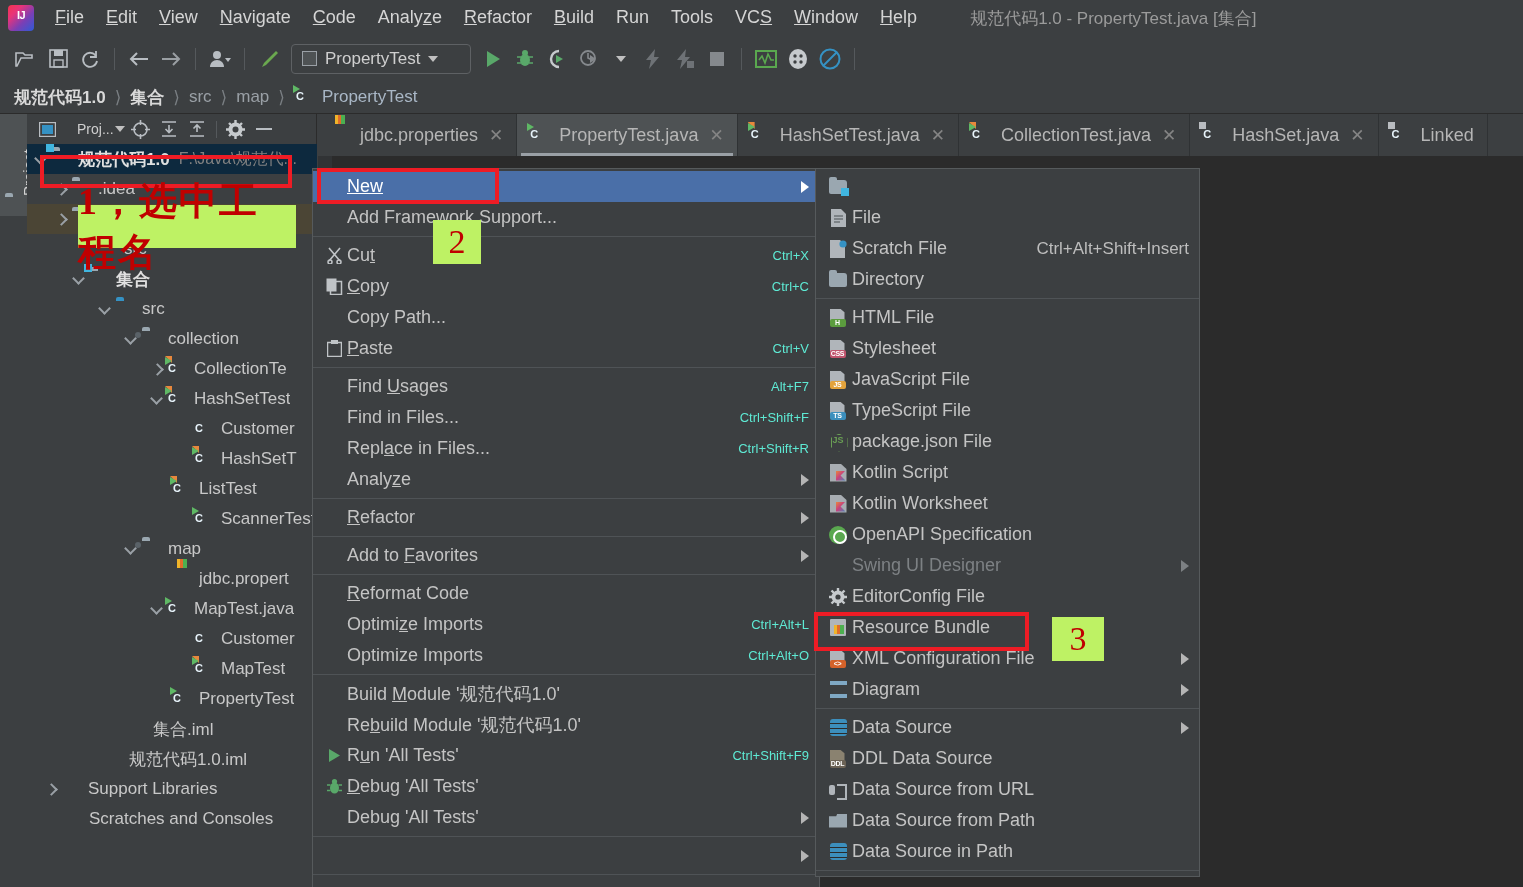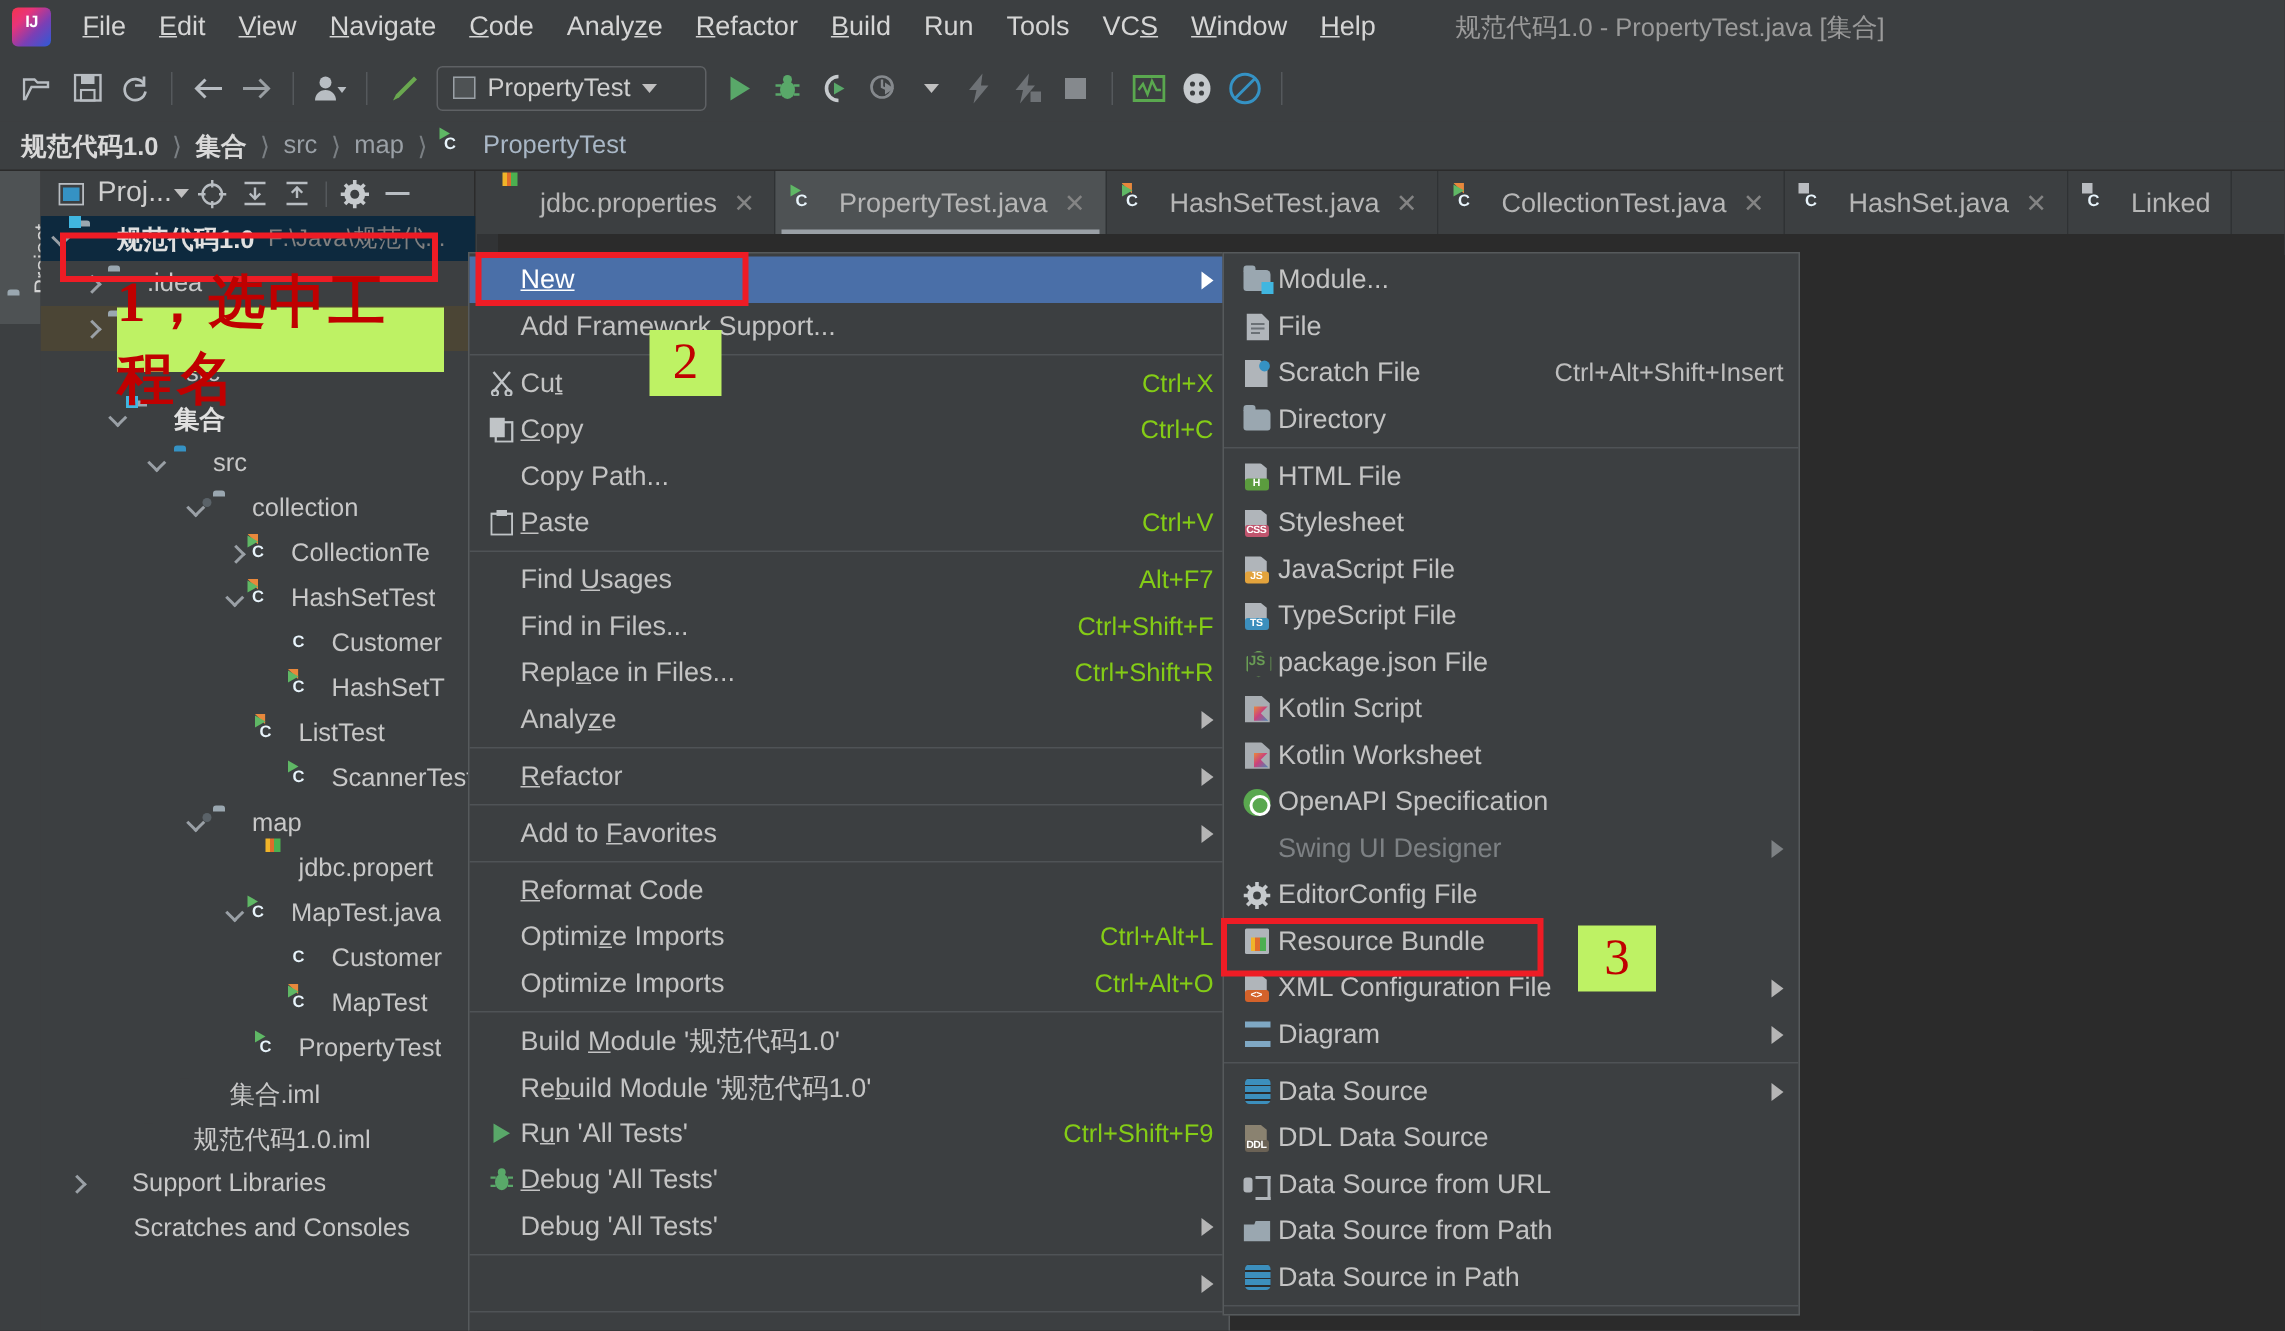"Proj..." .pp-title { font-size: 19px -> 14px; margin-left: 2px -> 14px }
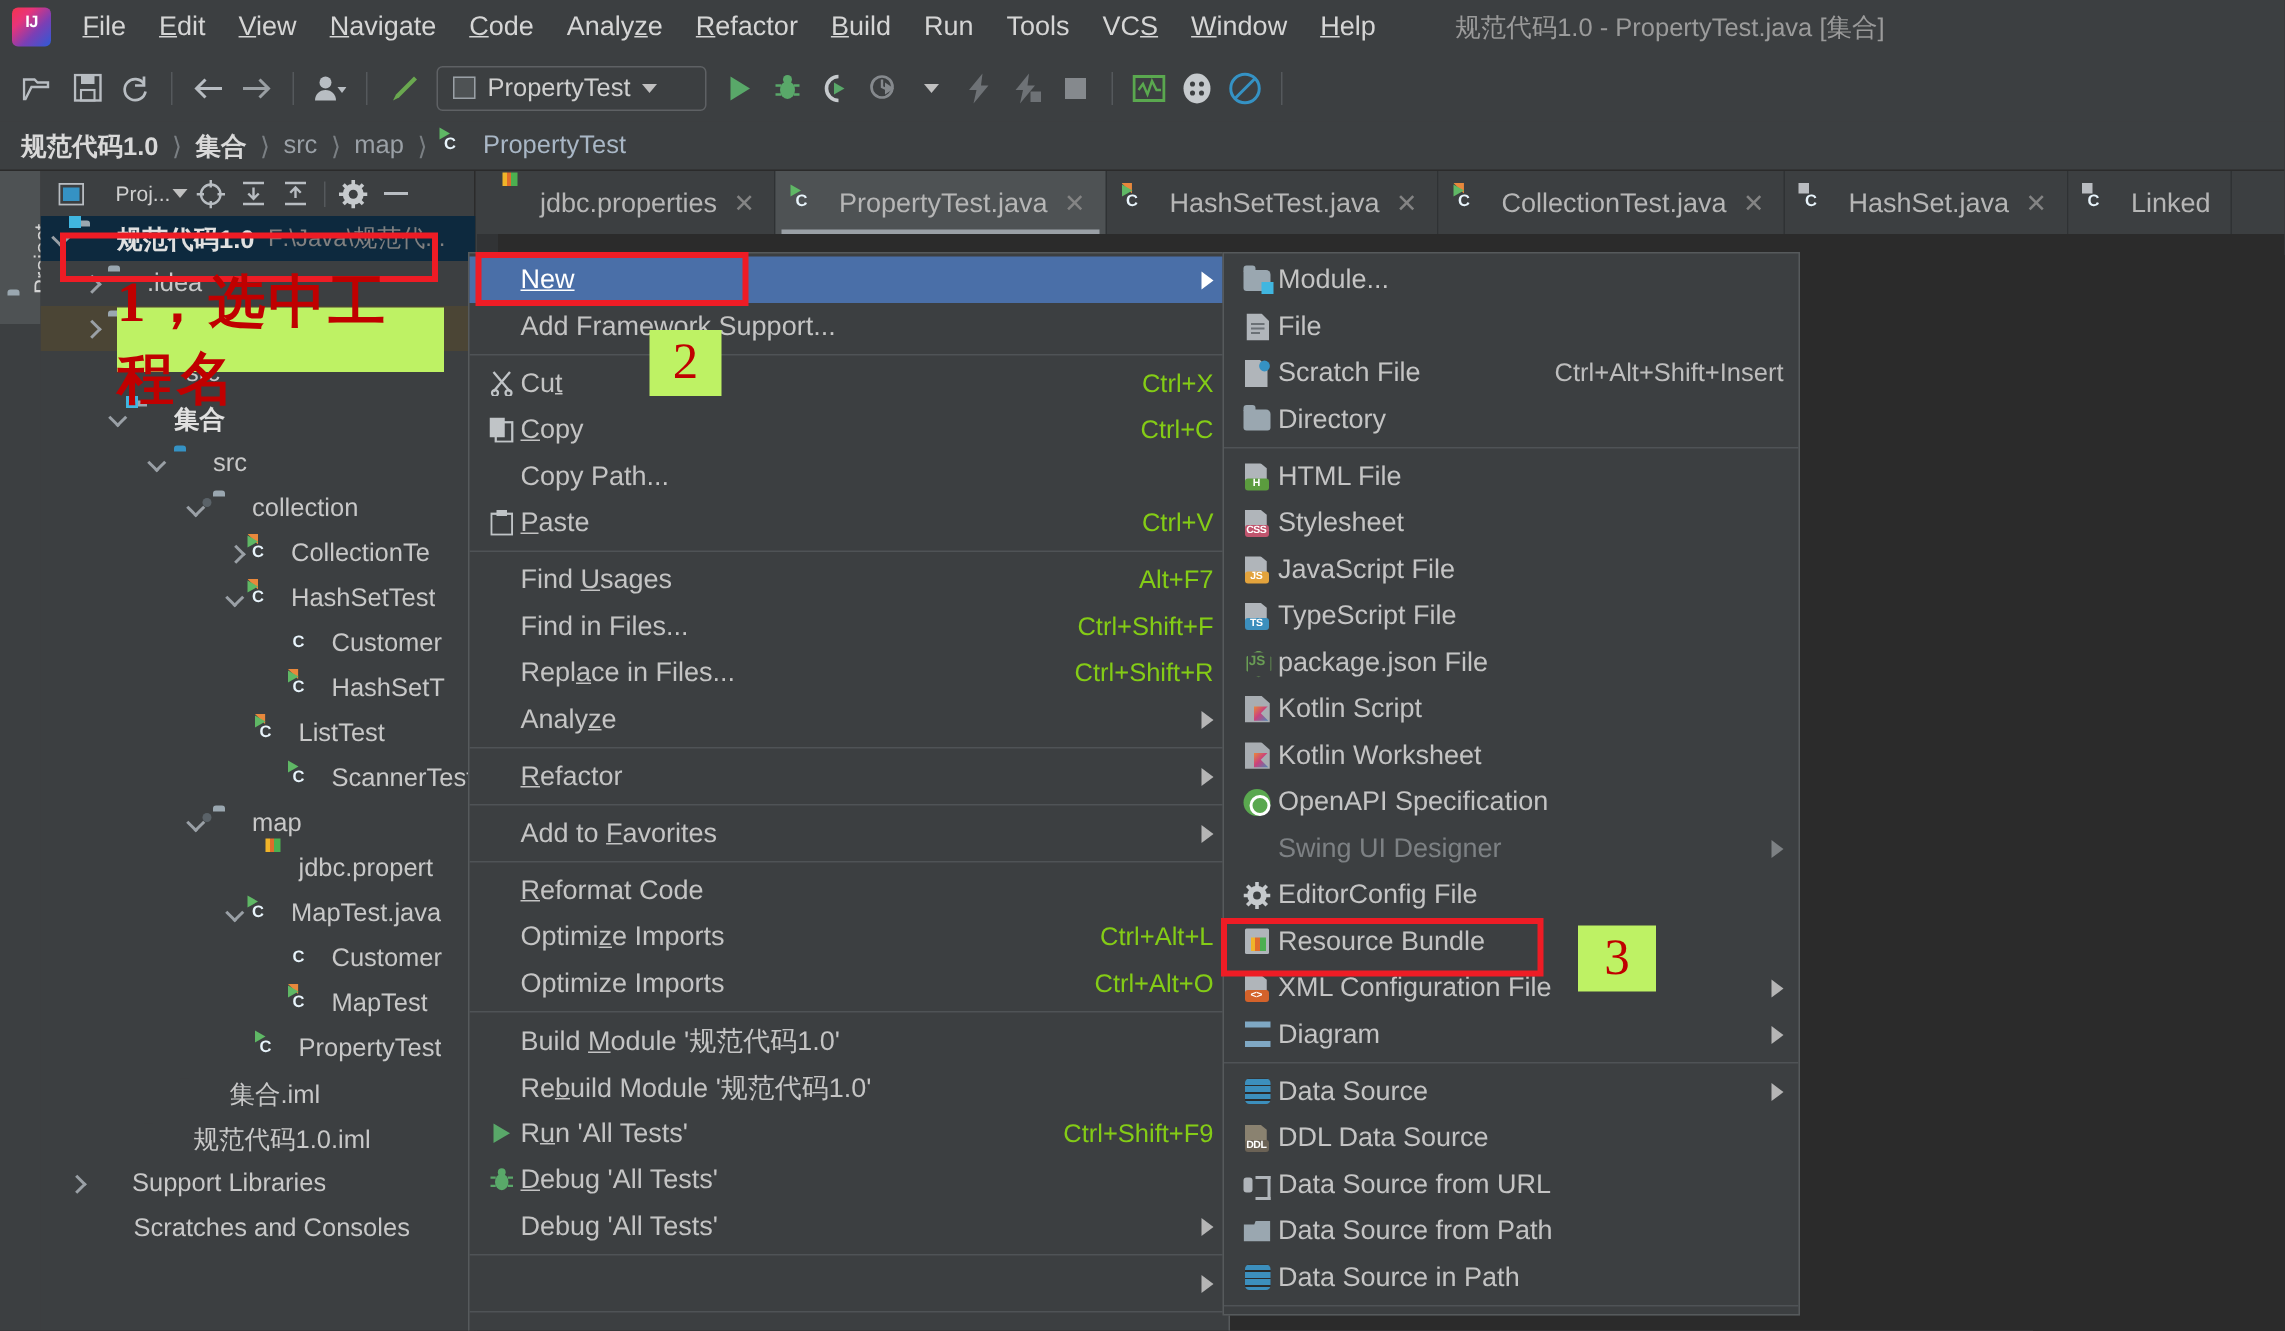"Module..." span.sub-label { html: <span>Module...</span> -> none }
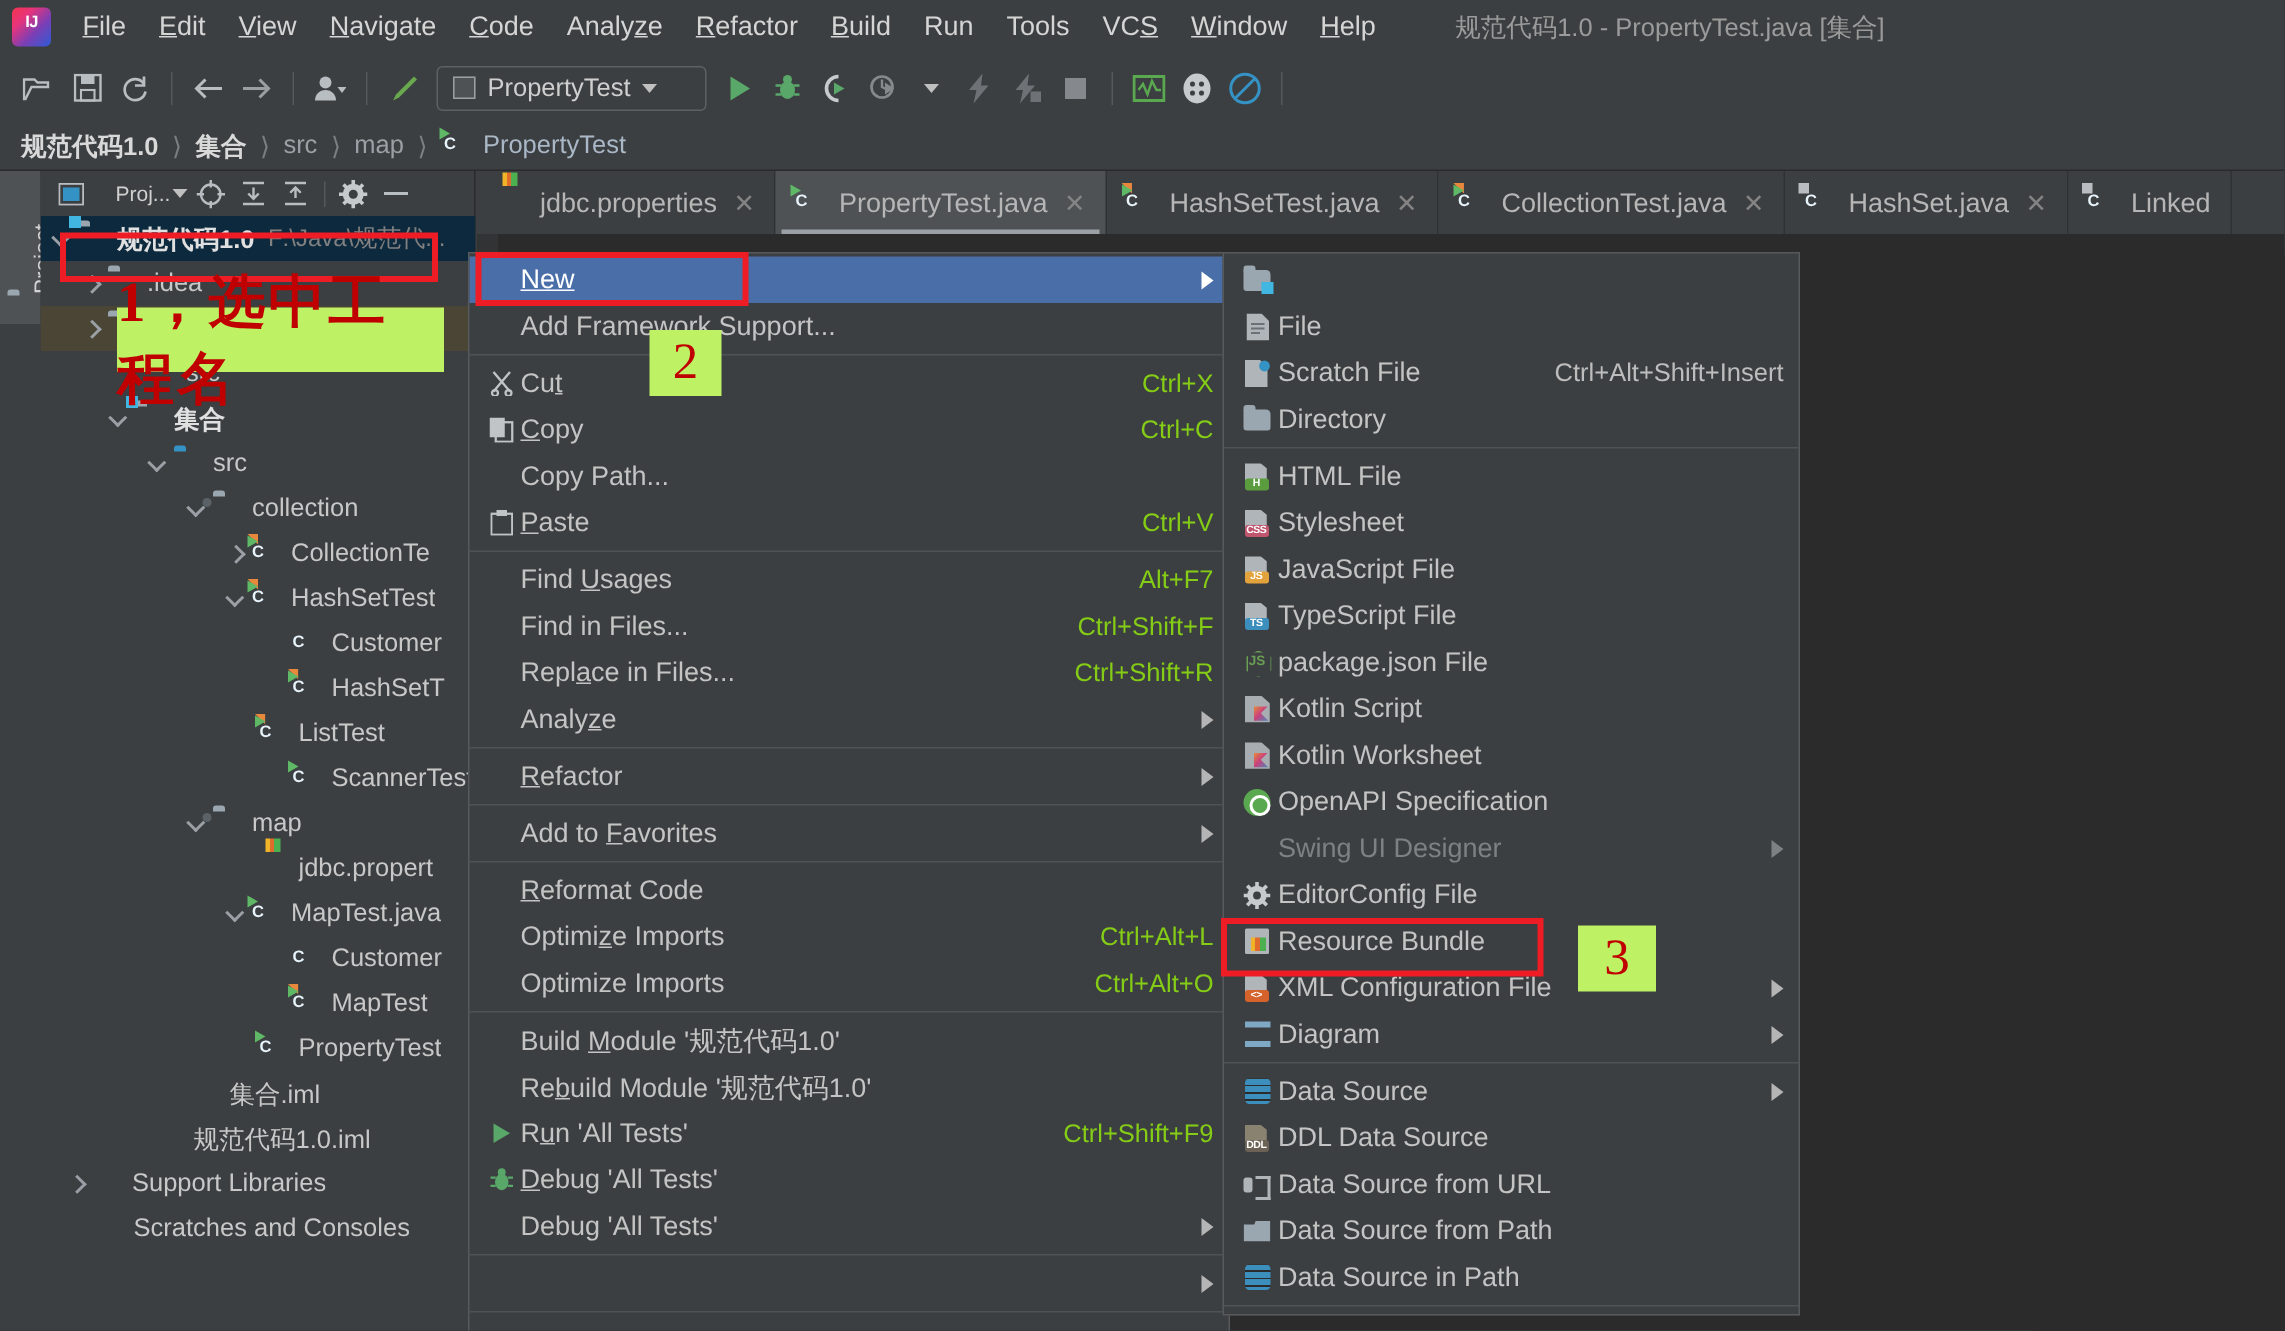"Ctrl+X" .ctx-accel { color: #84cc16 -> #5eead4; font-size: 17px -> 13px }
